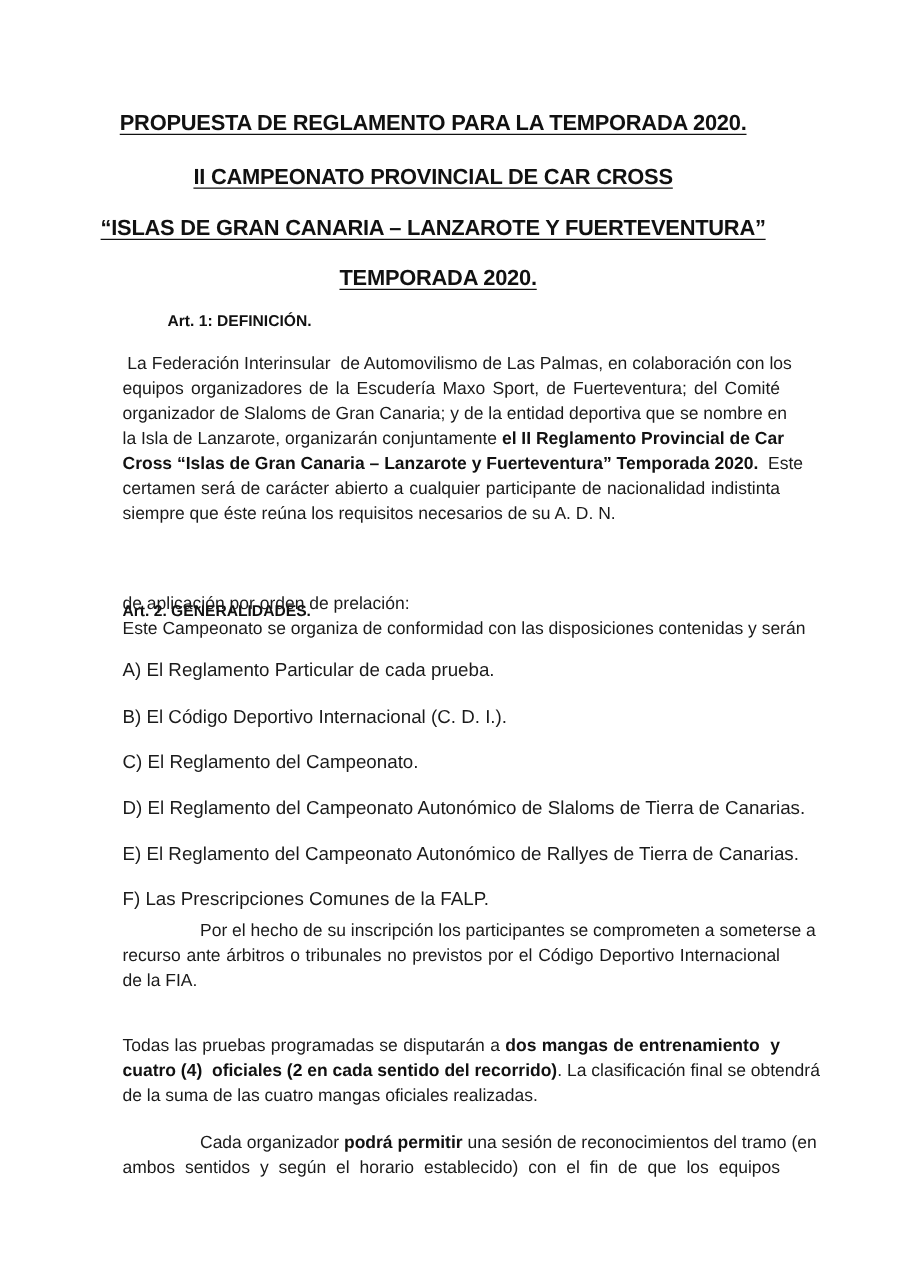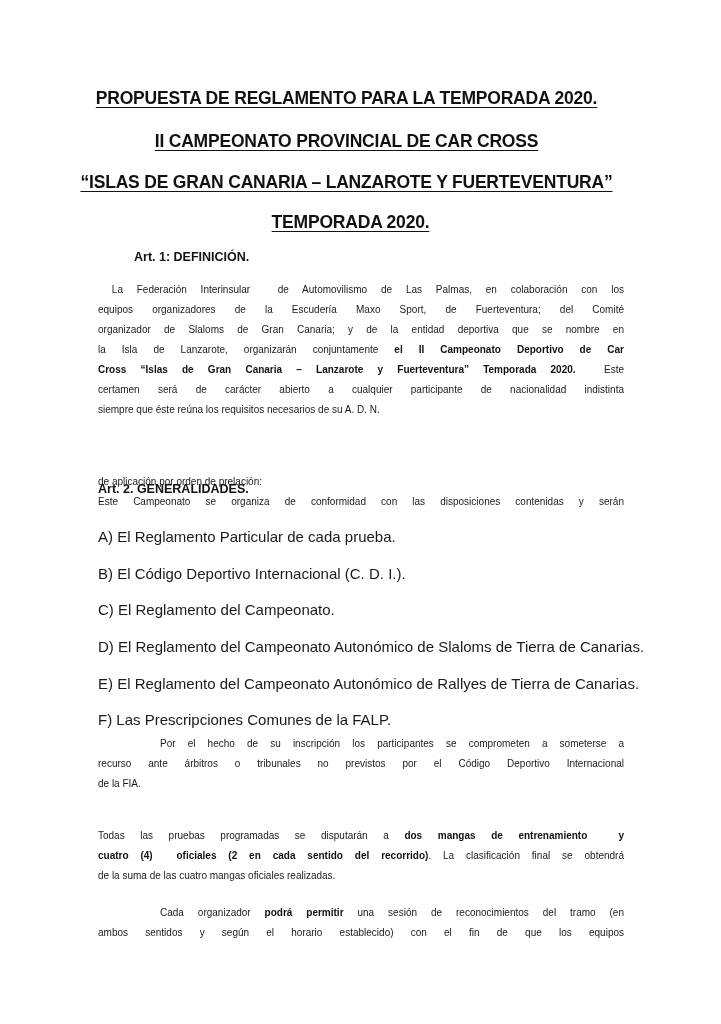"La Federación Interinsular de" .para { font-size: 10px -> 14px }
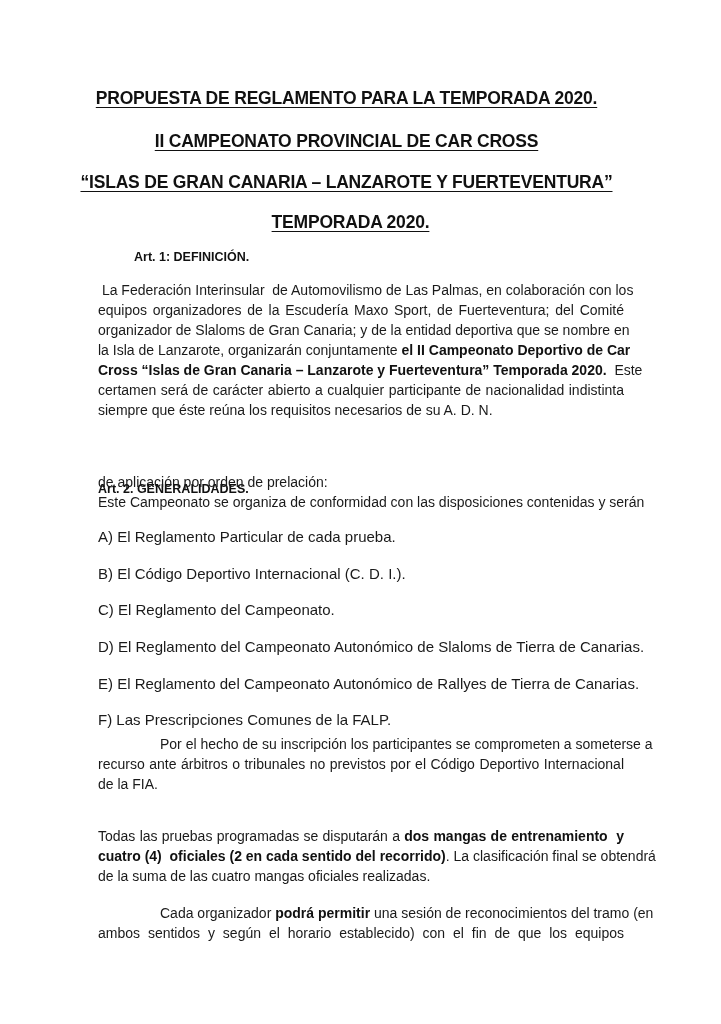"el II Campeonato Deportivo de" b { text: Campeonato Deportivo -> Reglamento Provincial }
